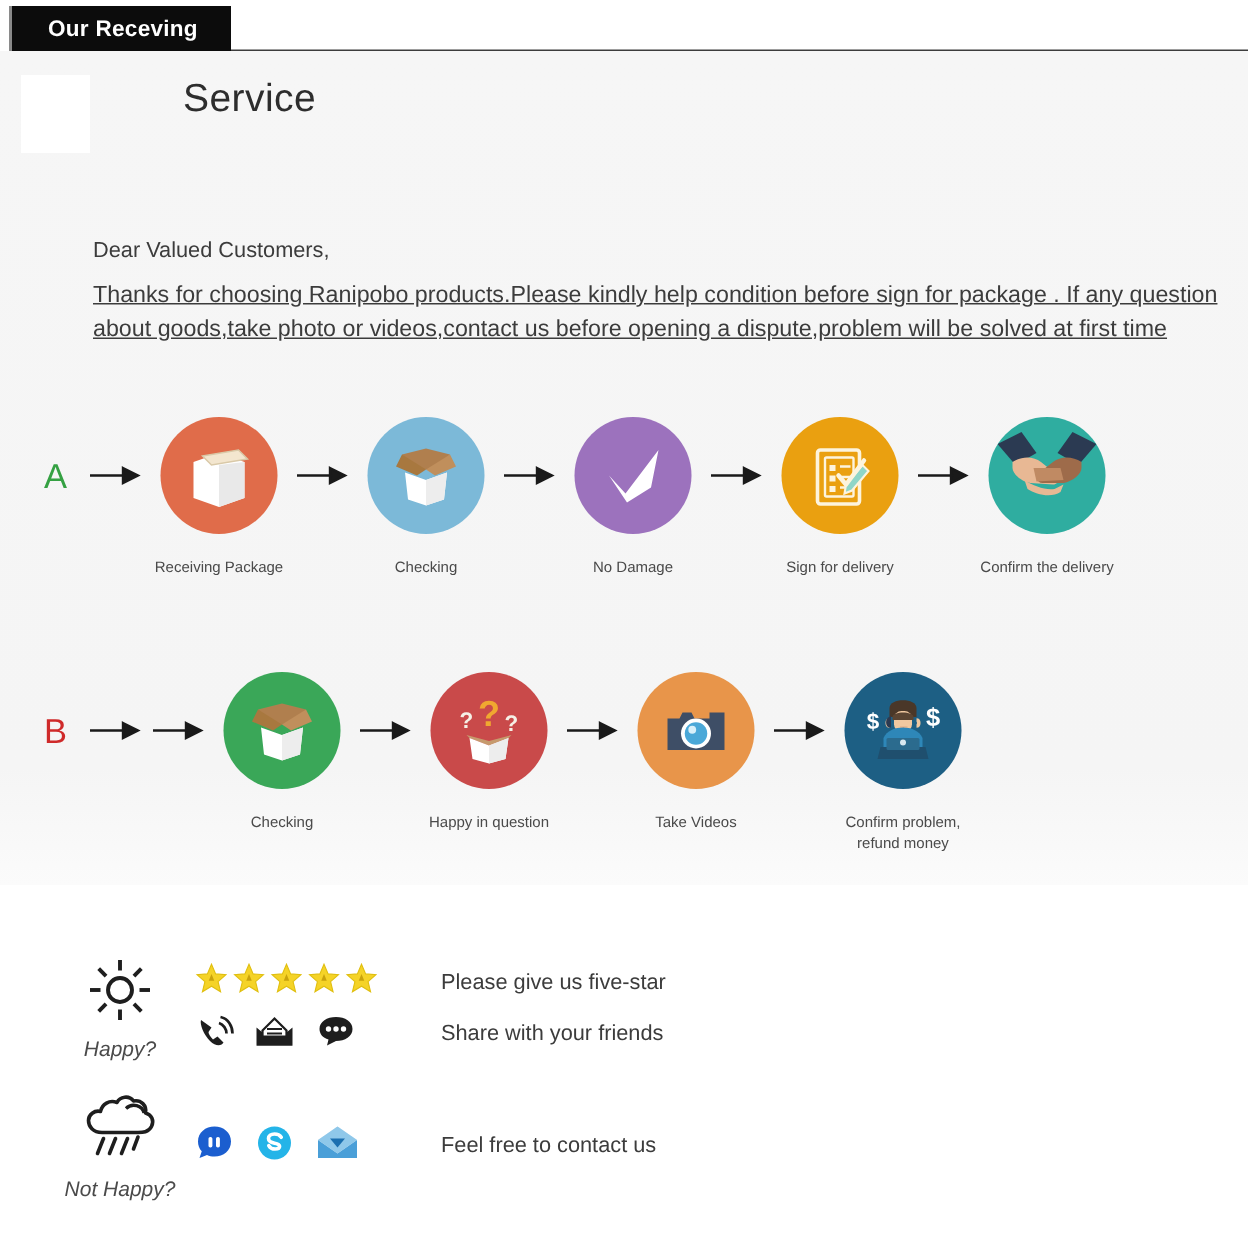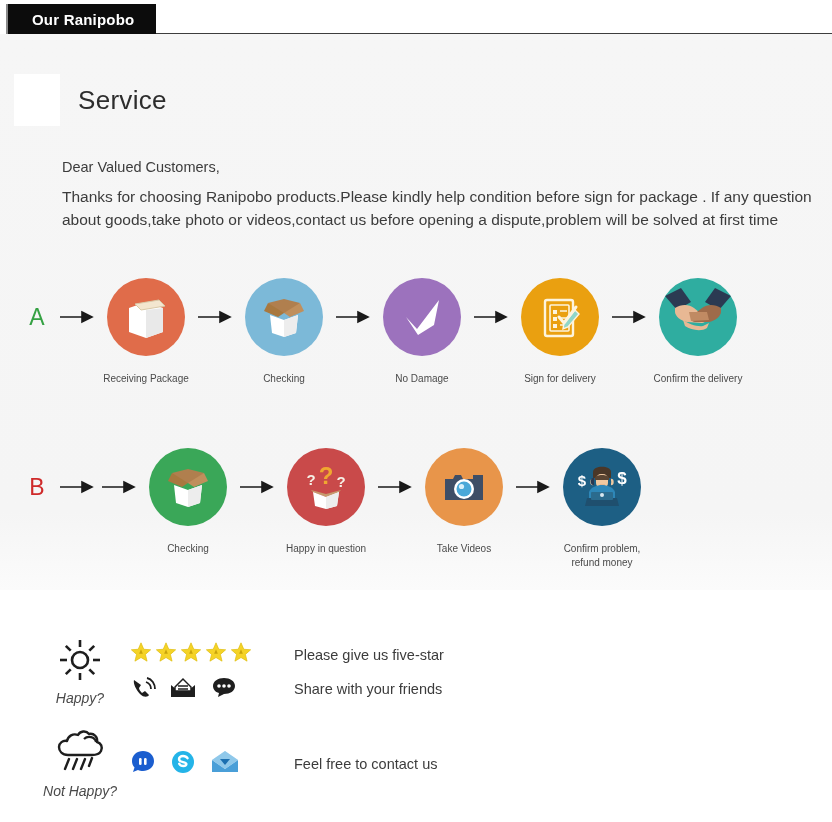"Our Ranipobo" span.header-tab-label { text: Ranipobo -> Receving }
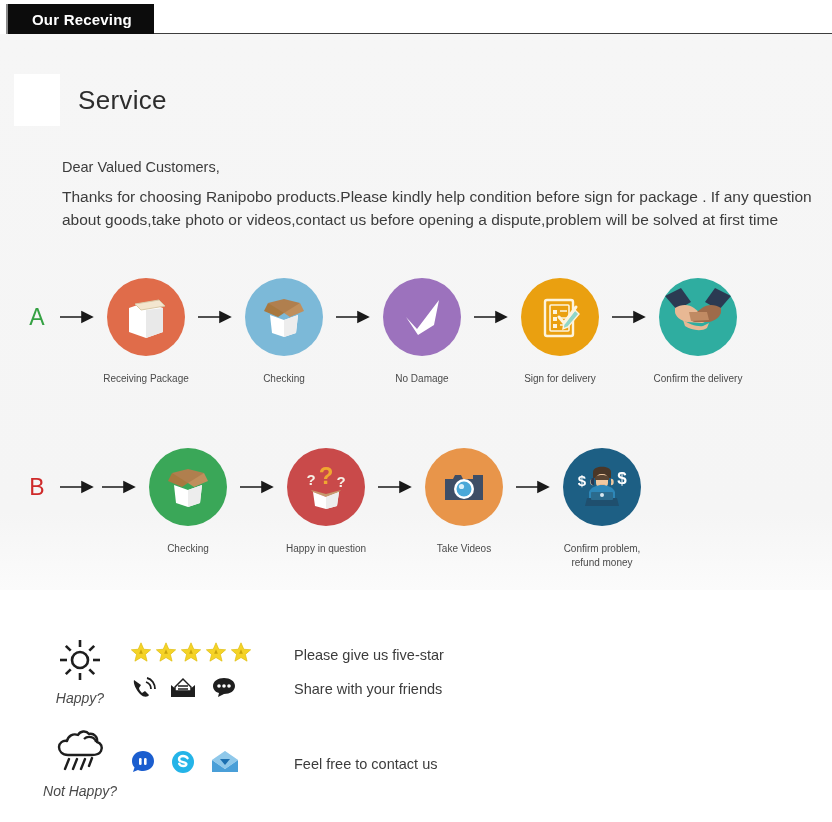"Service" .service-title-row { align-items: center -> none; gap: none -> 44px; top: 40px -> 16px }
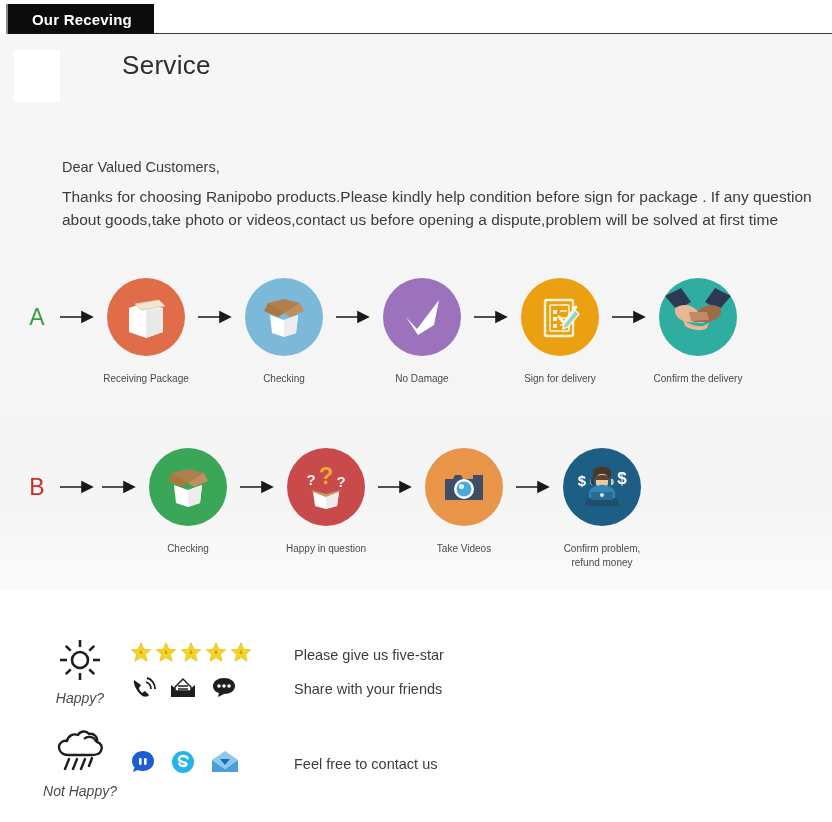"Thanks for choosing Ranipobo" .body-copy { text-decoration: none -> underline }
